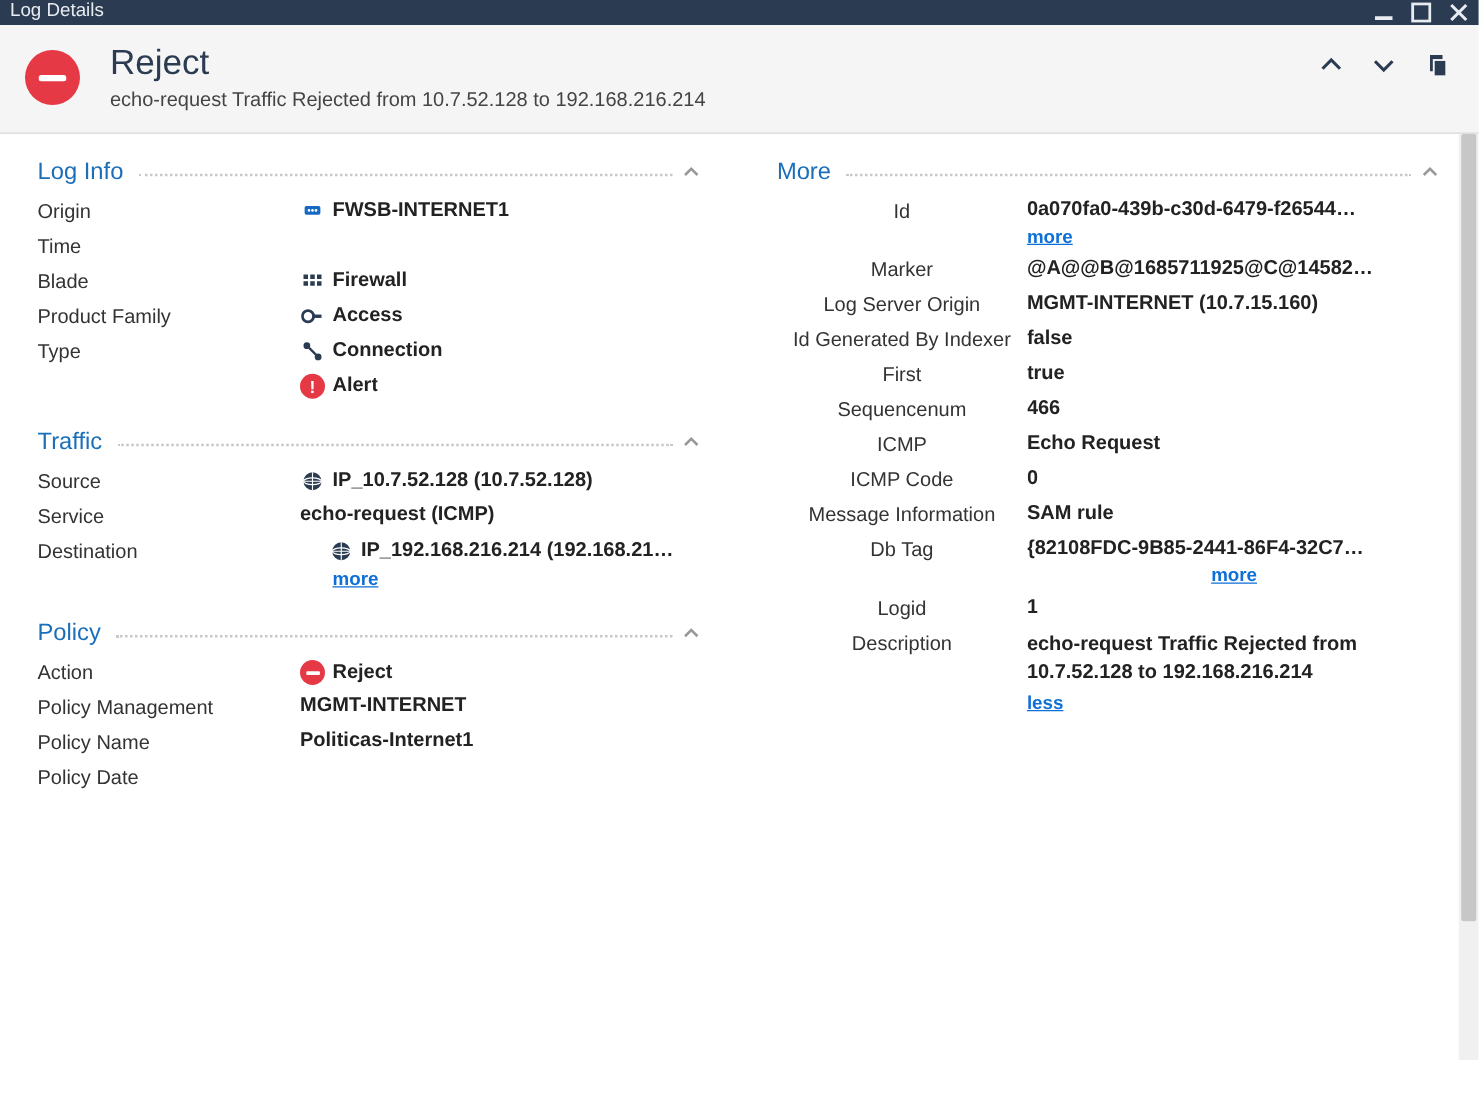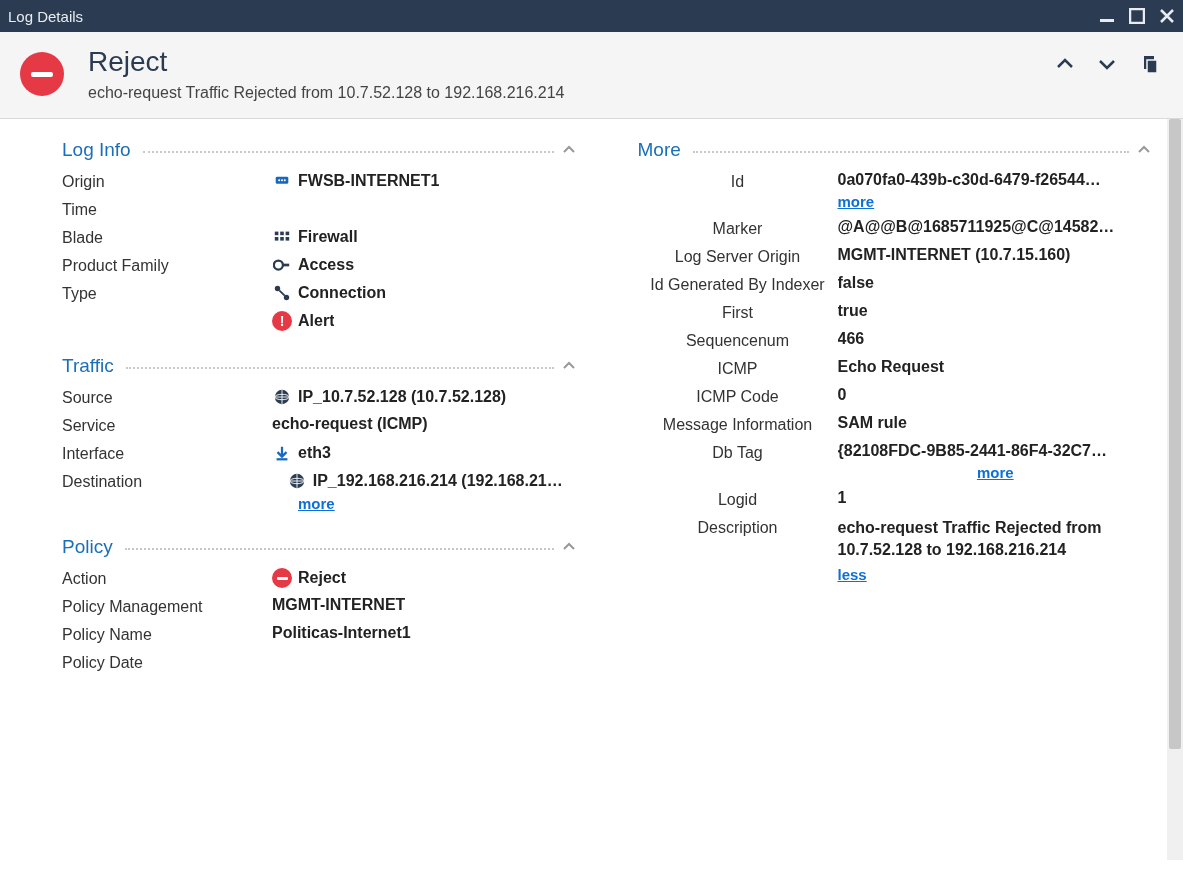"Log Details" .titlebar { align-items: center -> none; height: 32px -> 20px }
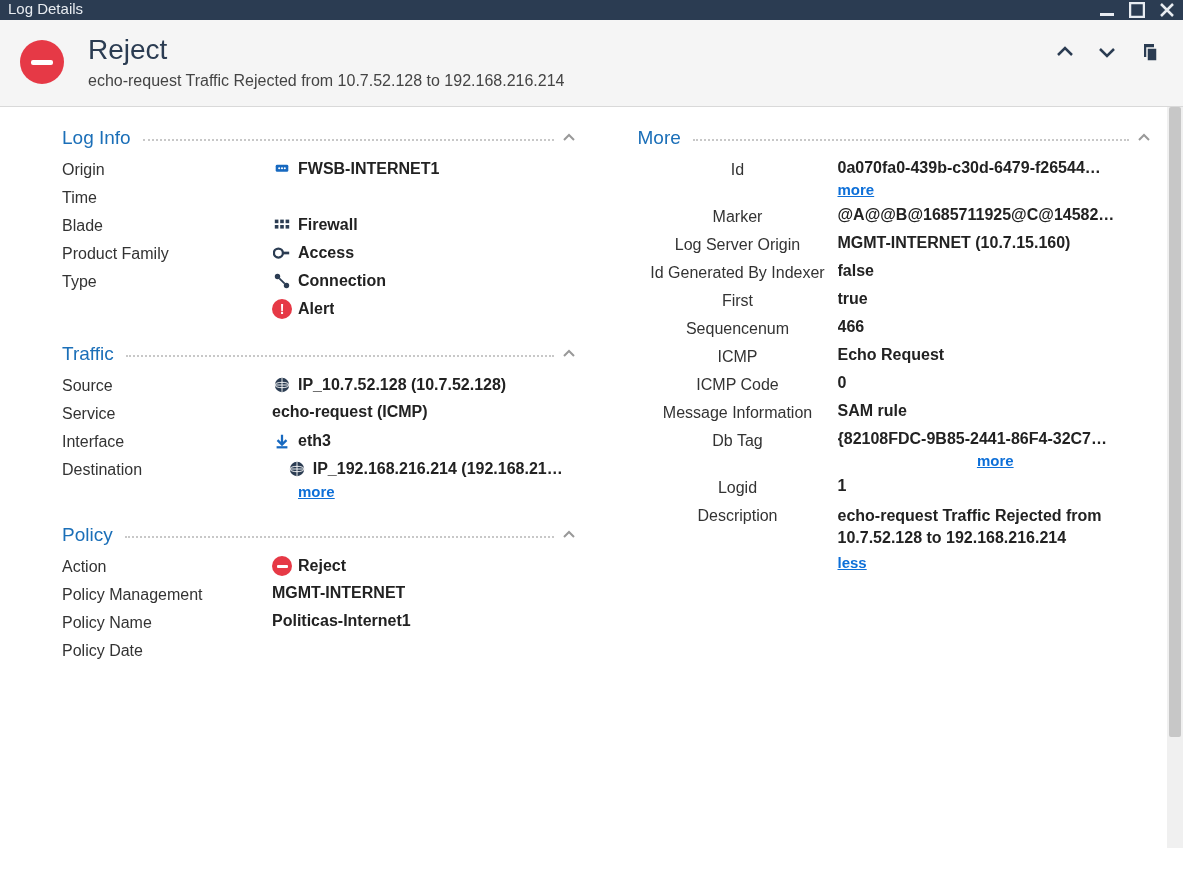"Log Info" .content-wrap { padding-left: 32px -> none }
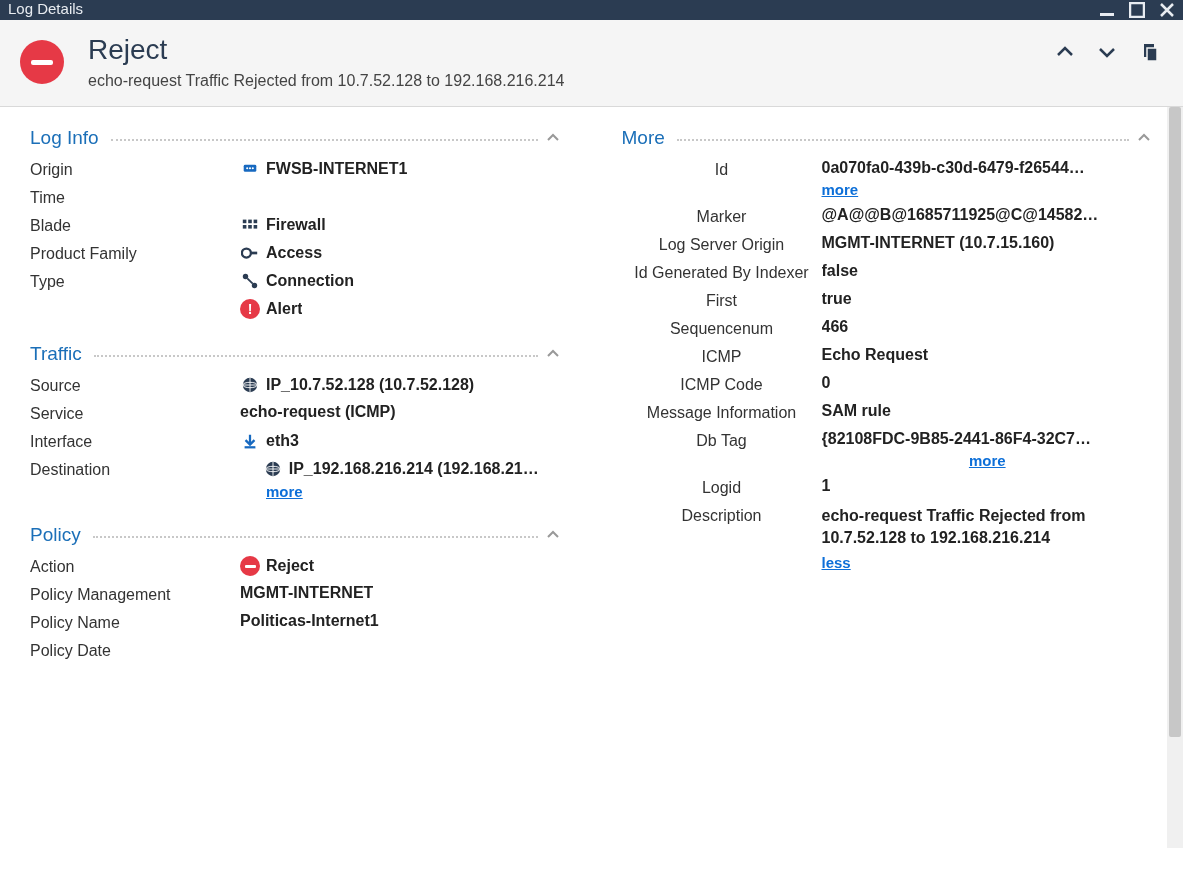"Interface" div.row { html: <div> <div>Interface</div> <div> <span> <svg> <path></path> <line></line> </svg> </span> <span>eth3</span> </div> </div> -> none }
